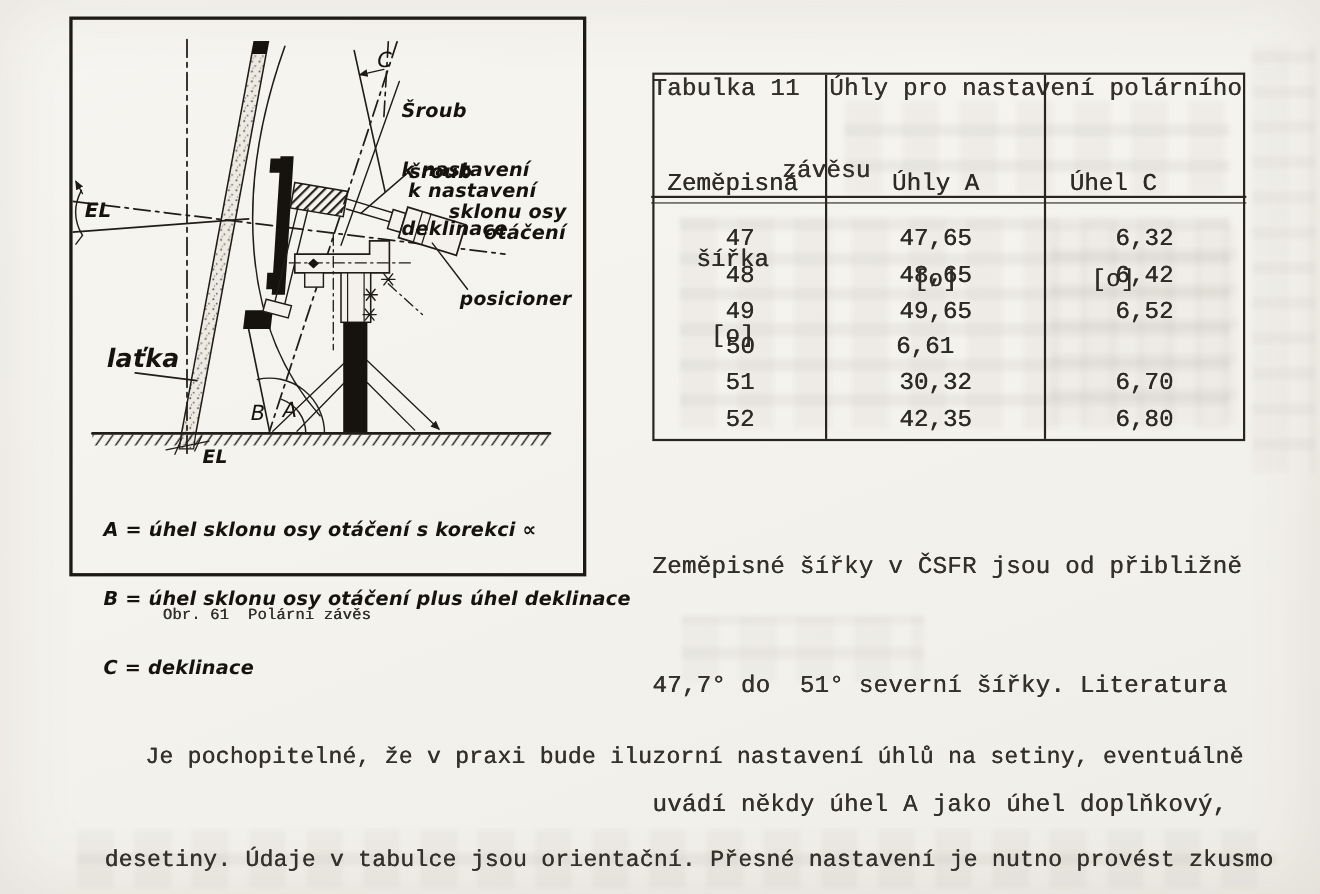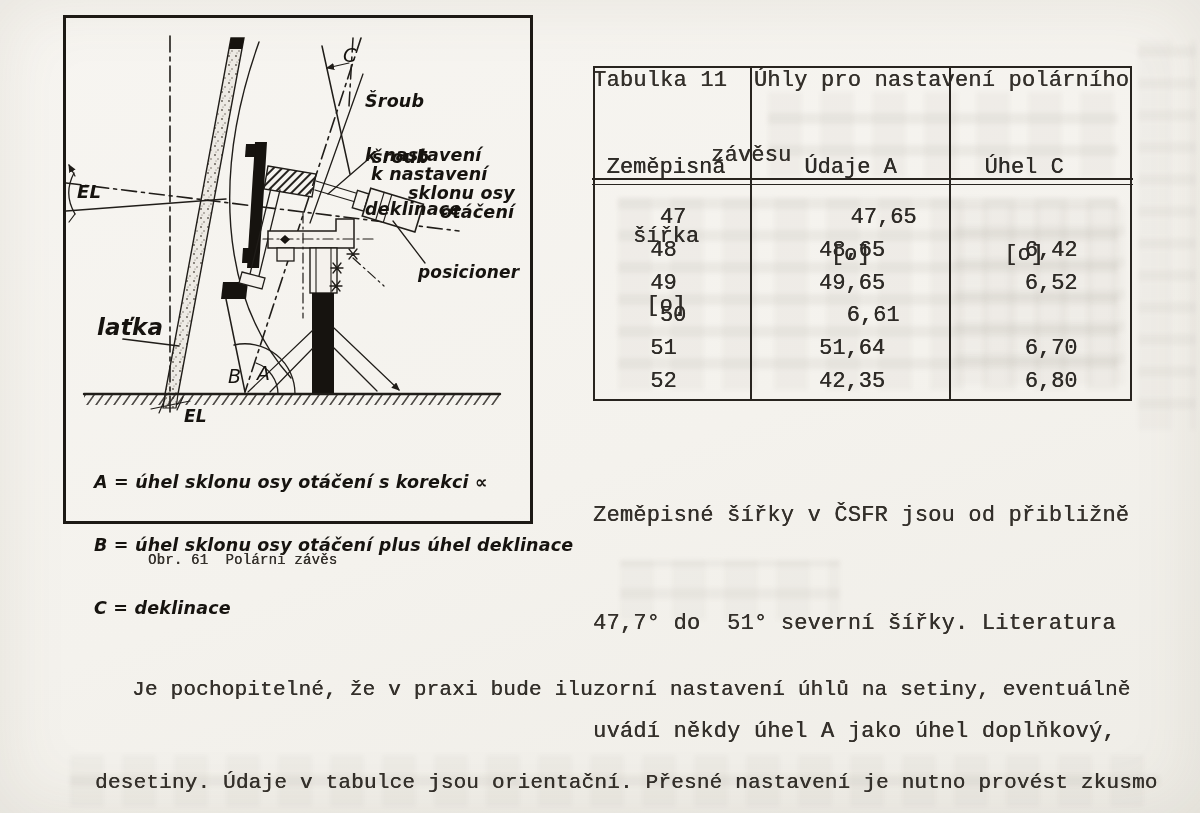"Údaje A" div { text: Údaje -> Úhly }
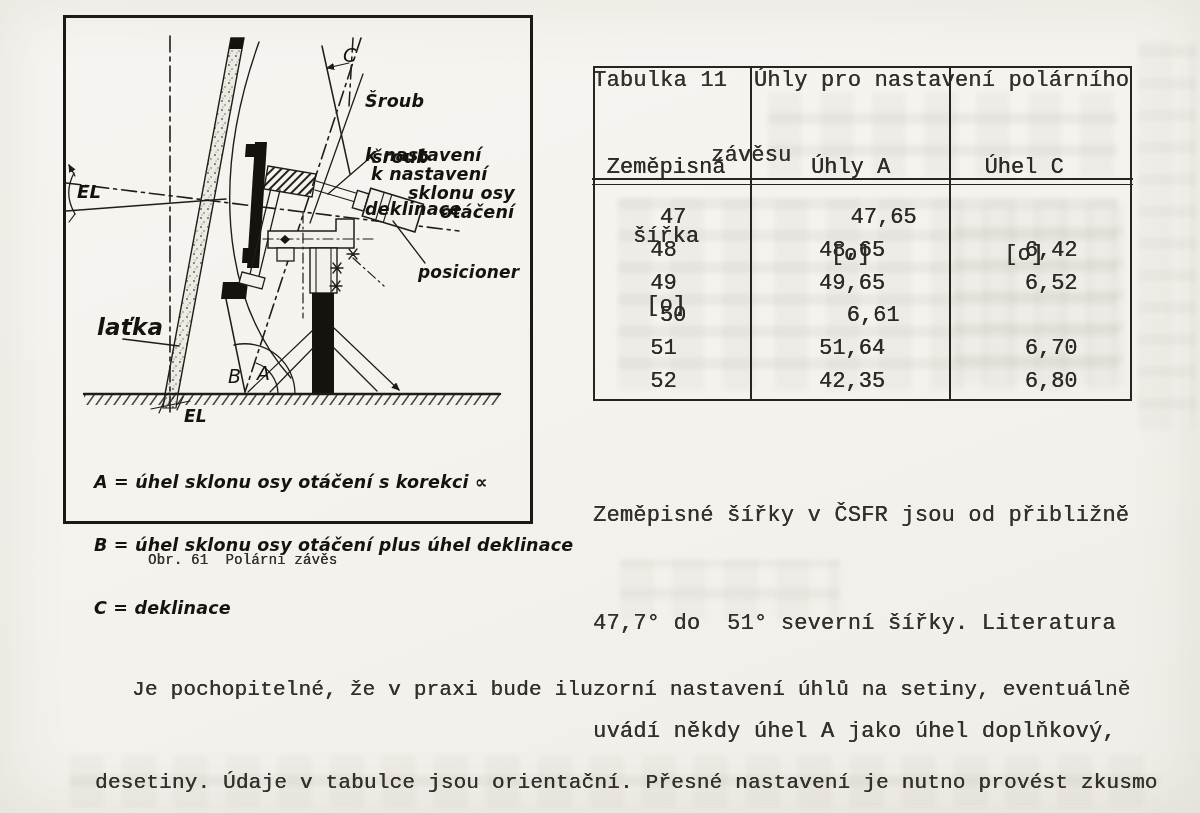"Úhel C" div.th { left: 356px -> 344px }
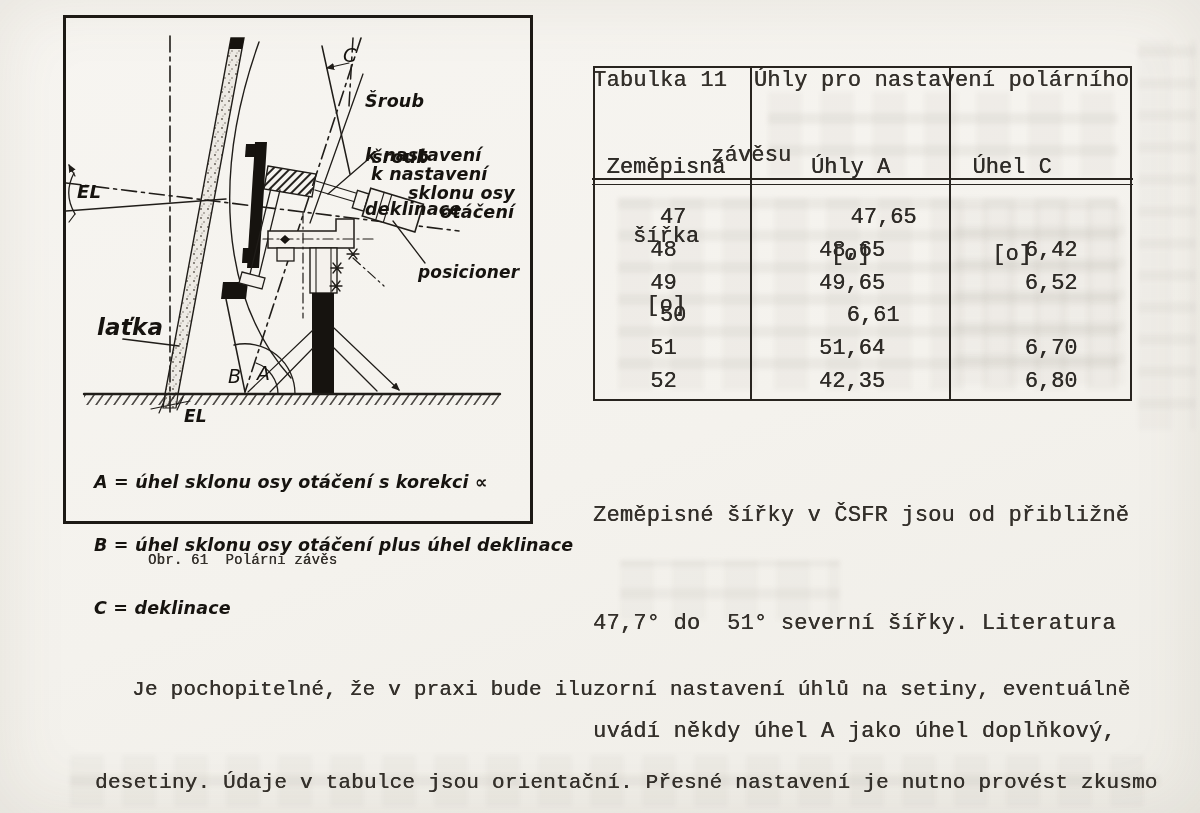"47" .tr { gap: 32px -> none }
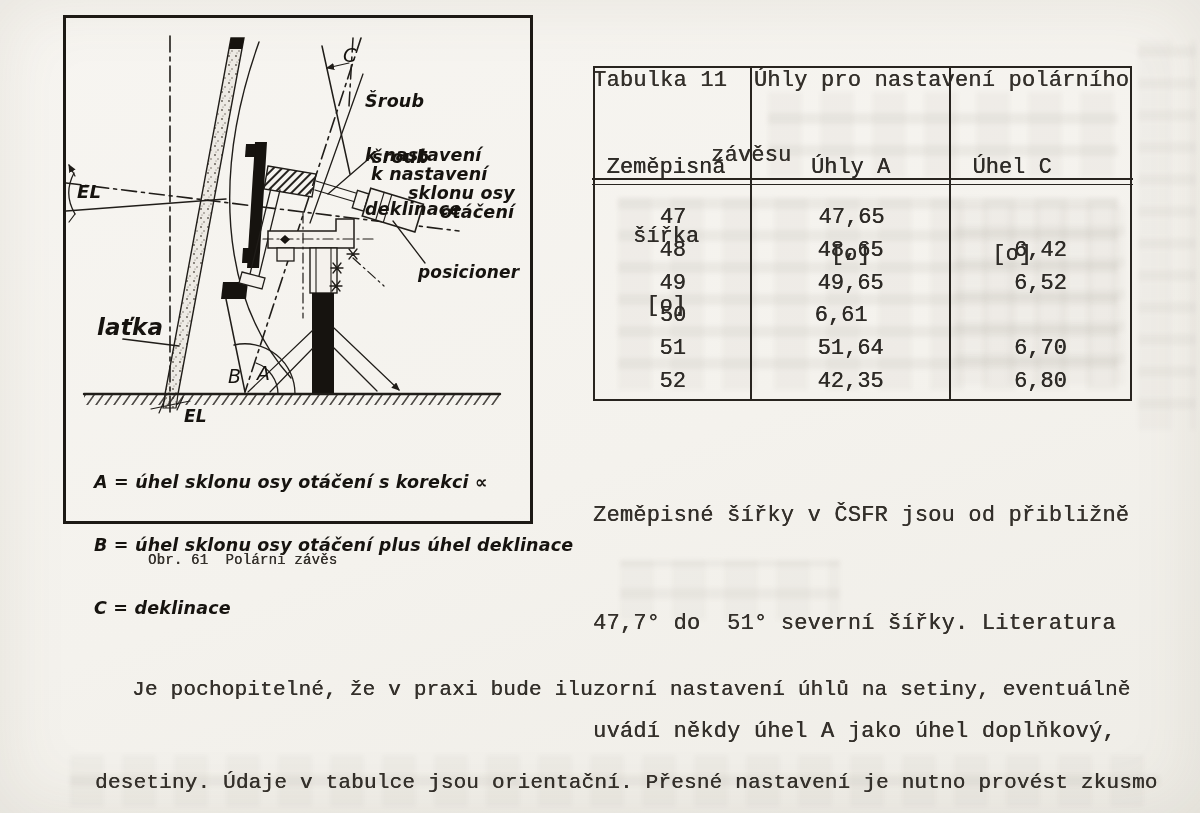"6,32" div.td { html: none -> <div>6,32</div> }
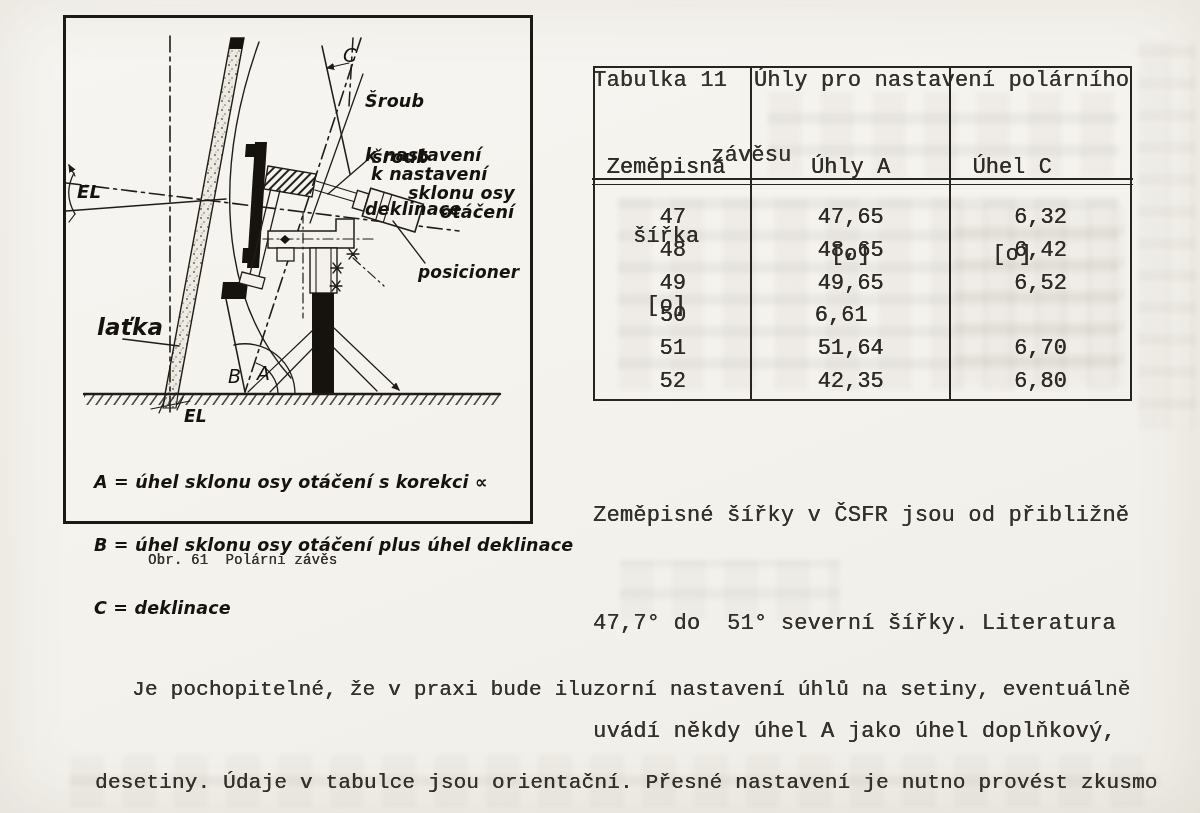"51,64" div.td { text: 51,64 -> 30,32 }
